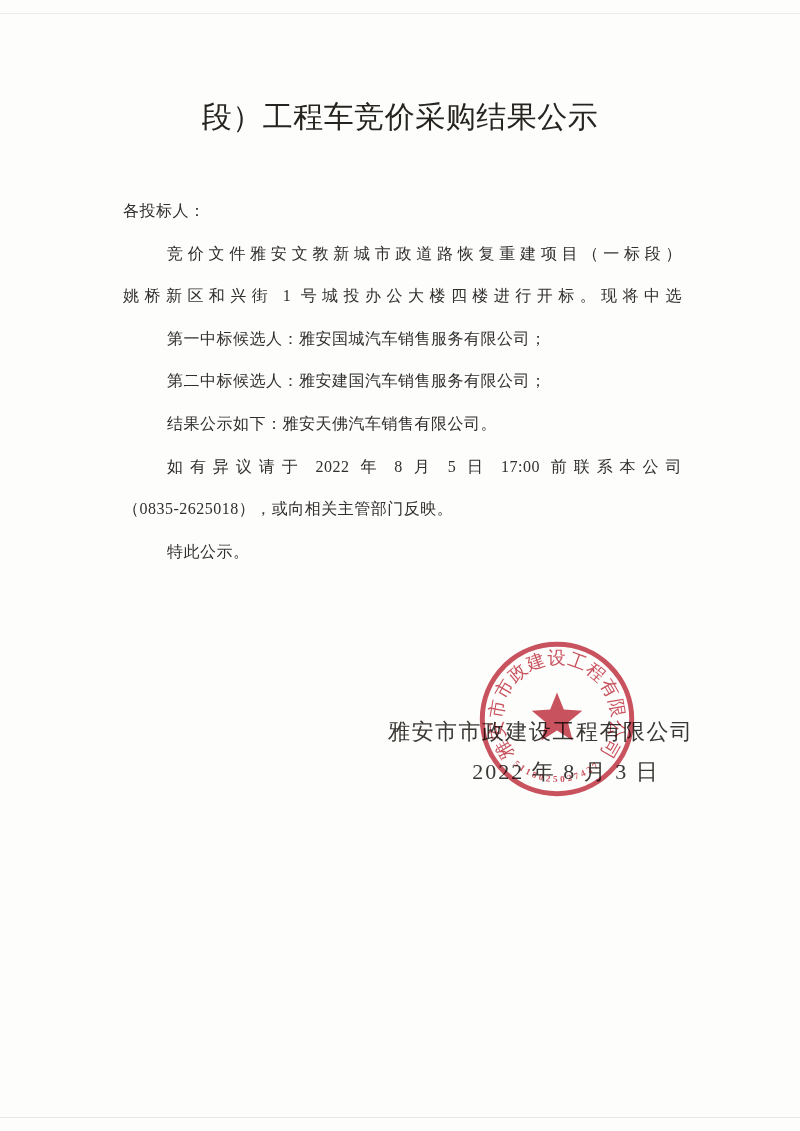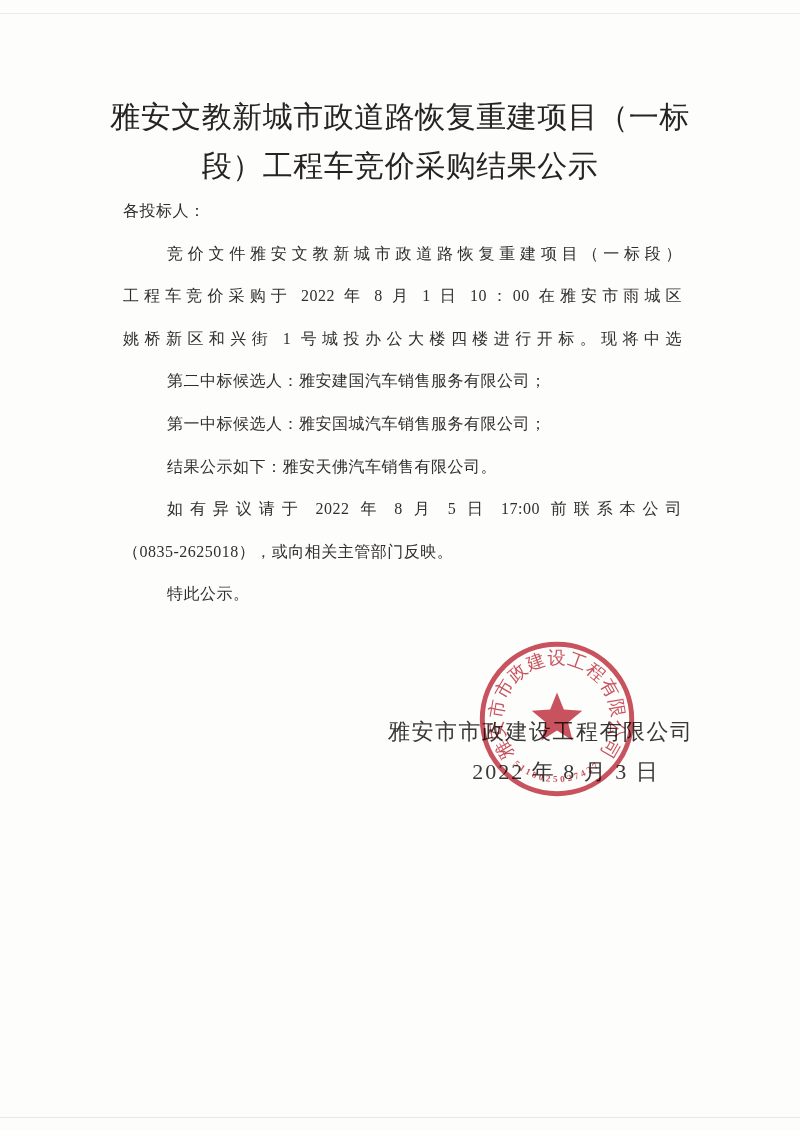"雅安文教新城市政道路恢复重建项目（一标" span { html: <span>雅安文教新城市政道路恢复重建项目（一标</span> -> none }
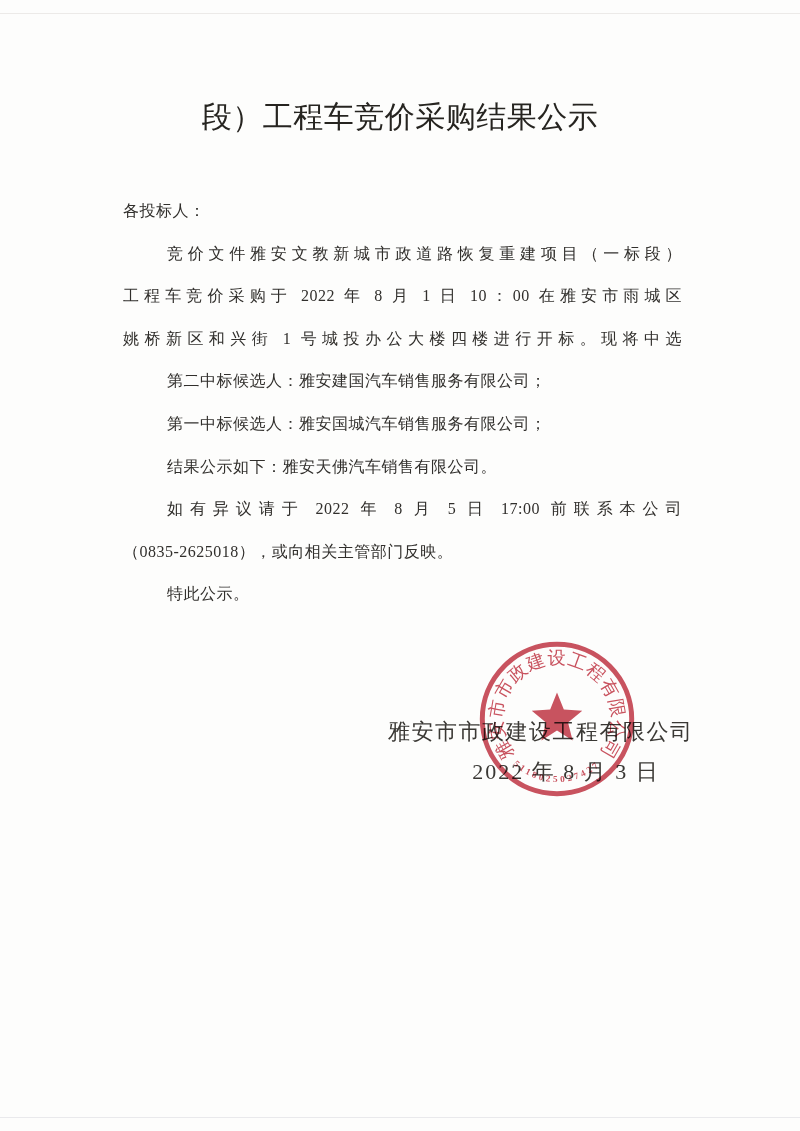"工程车竞价采购于 2022 年 8 月" div.line { html: <div><span>工程车竞价采购</span><span>于 2022 年 8 月 1 日 10：00 在雅安市雨城区</span></div> -> none }
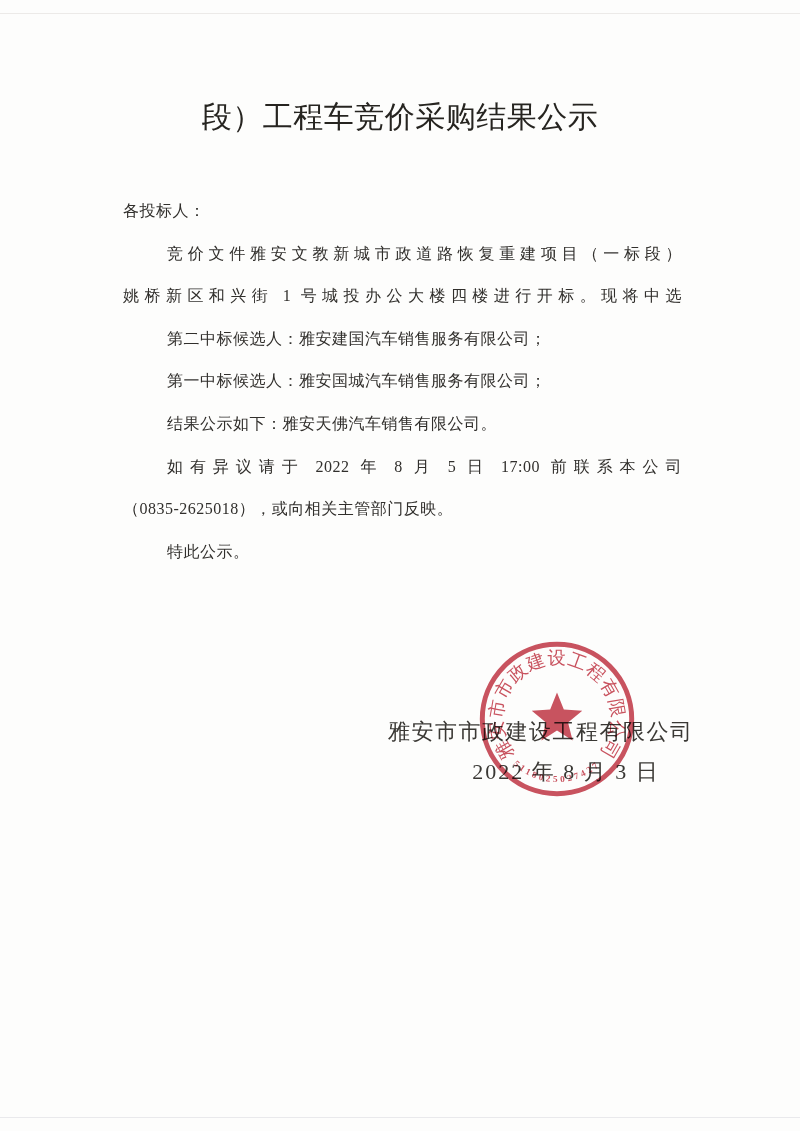"第二中标候选人：雅安建国汽车销售服务有限公司；" div.line { order: before "第一中标候选人：雅安国城汽车销售服务有限公司；" -> after "第一中标候选人：雅安国城汽车销售服务有限公司；" }
